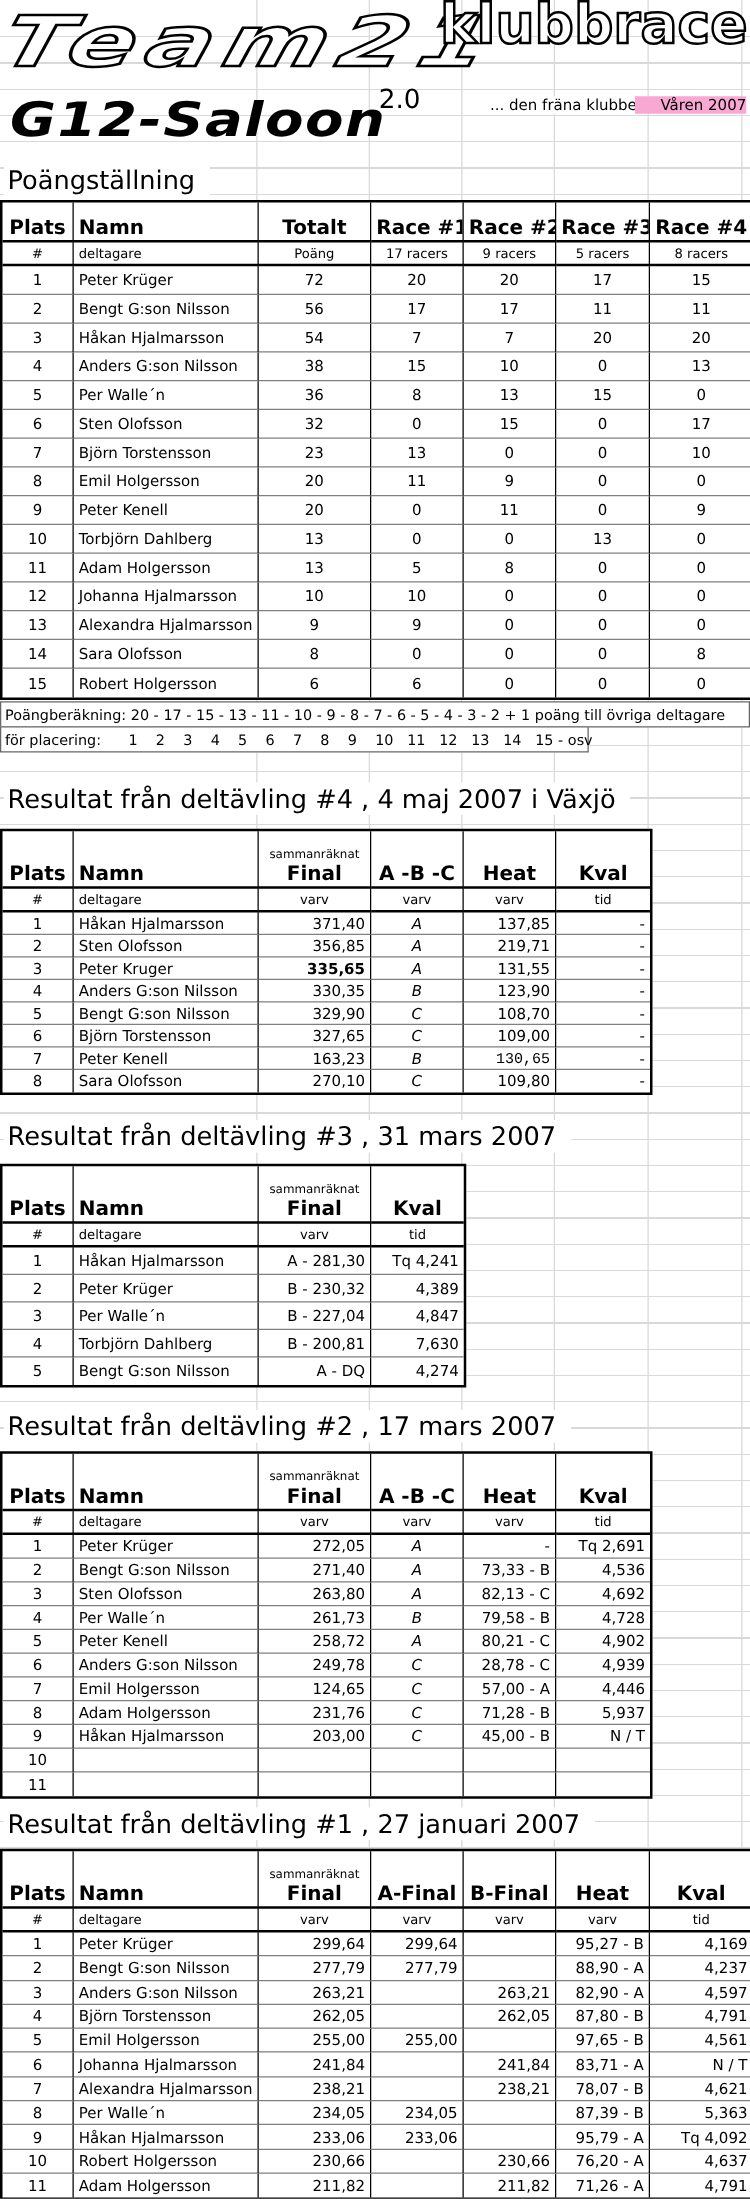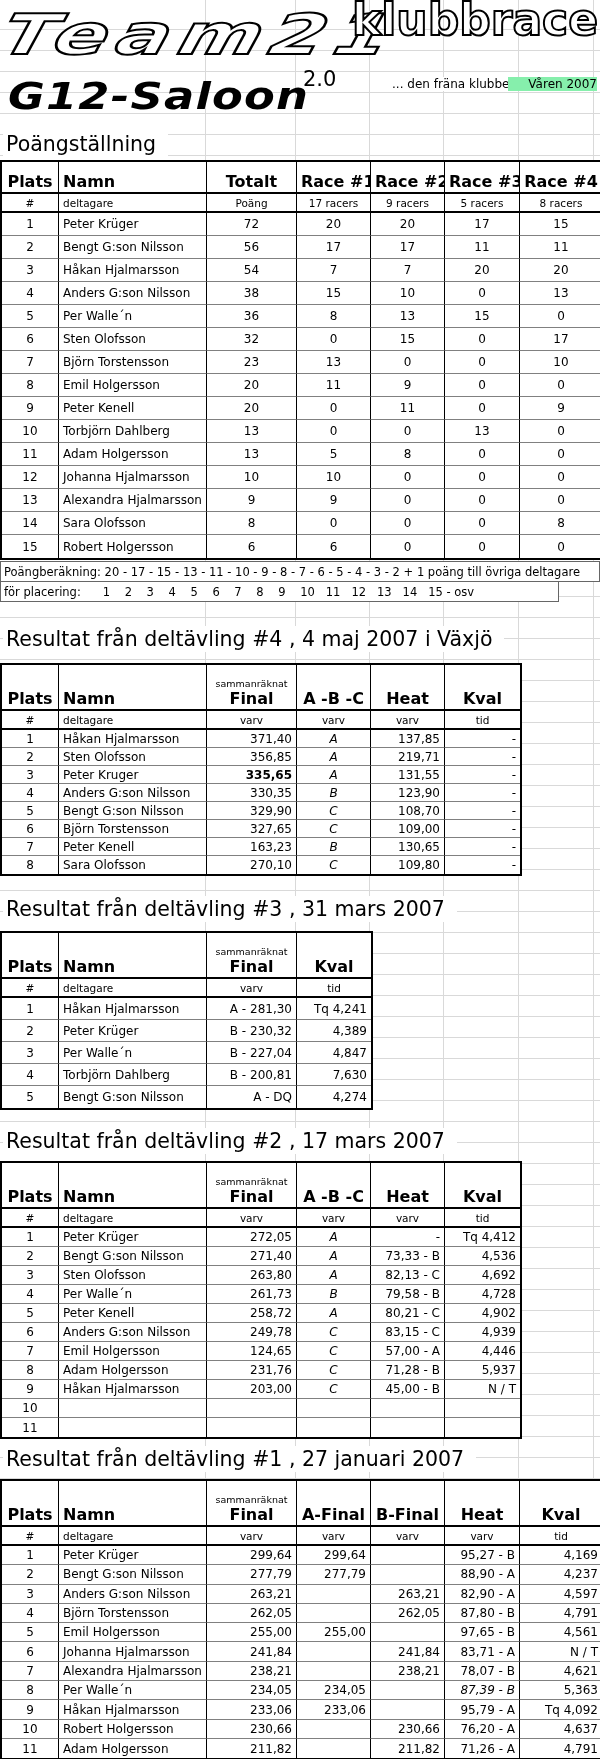"Våren 2007" #season { background: #86efac -> #f9a8d4 }
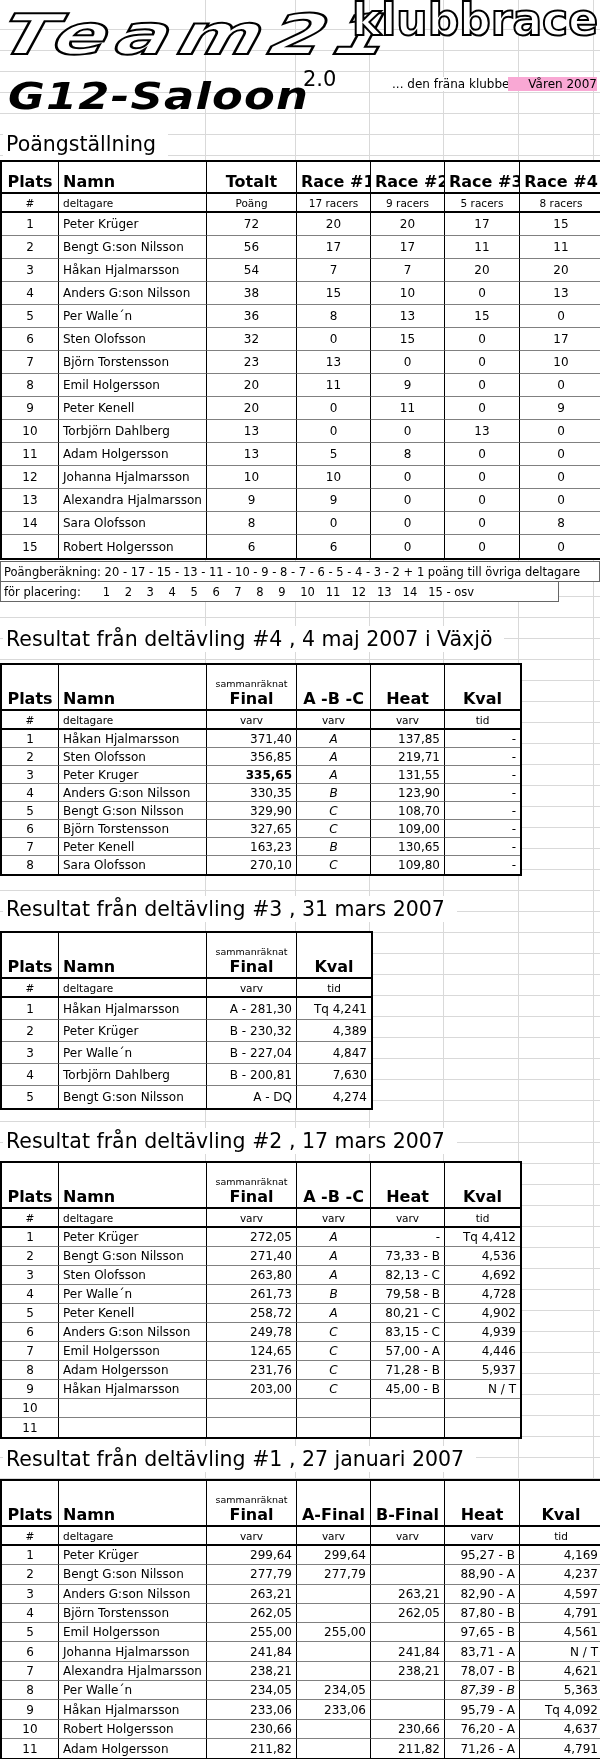"för placering: 1 2 3" #note2 { width: 559px -> 471px }
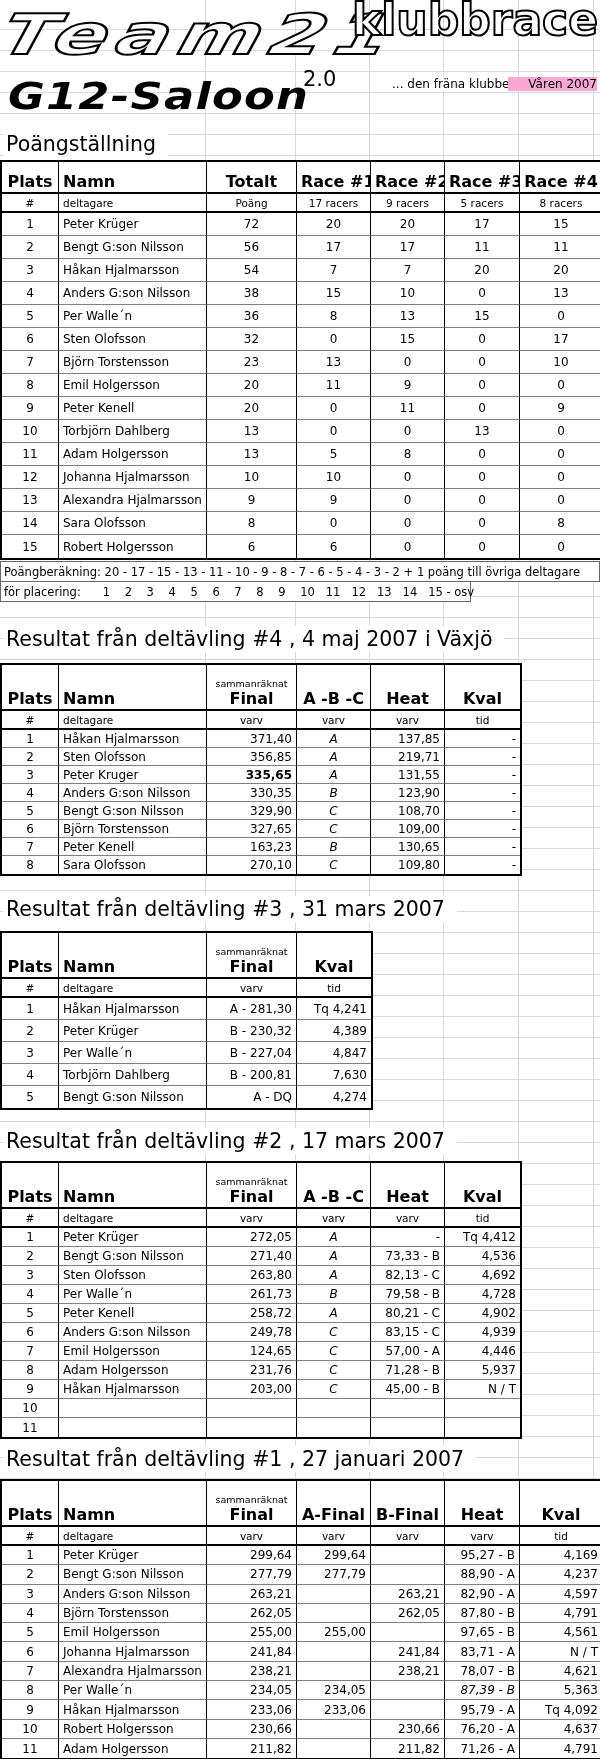"130,65" div.cell { font-family: none -> Liberation Mono, monospace }
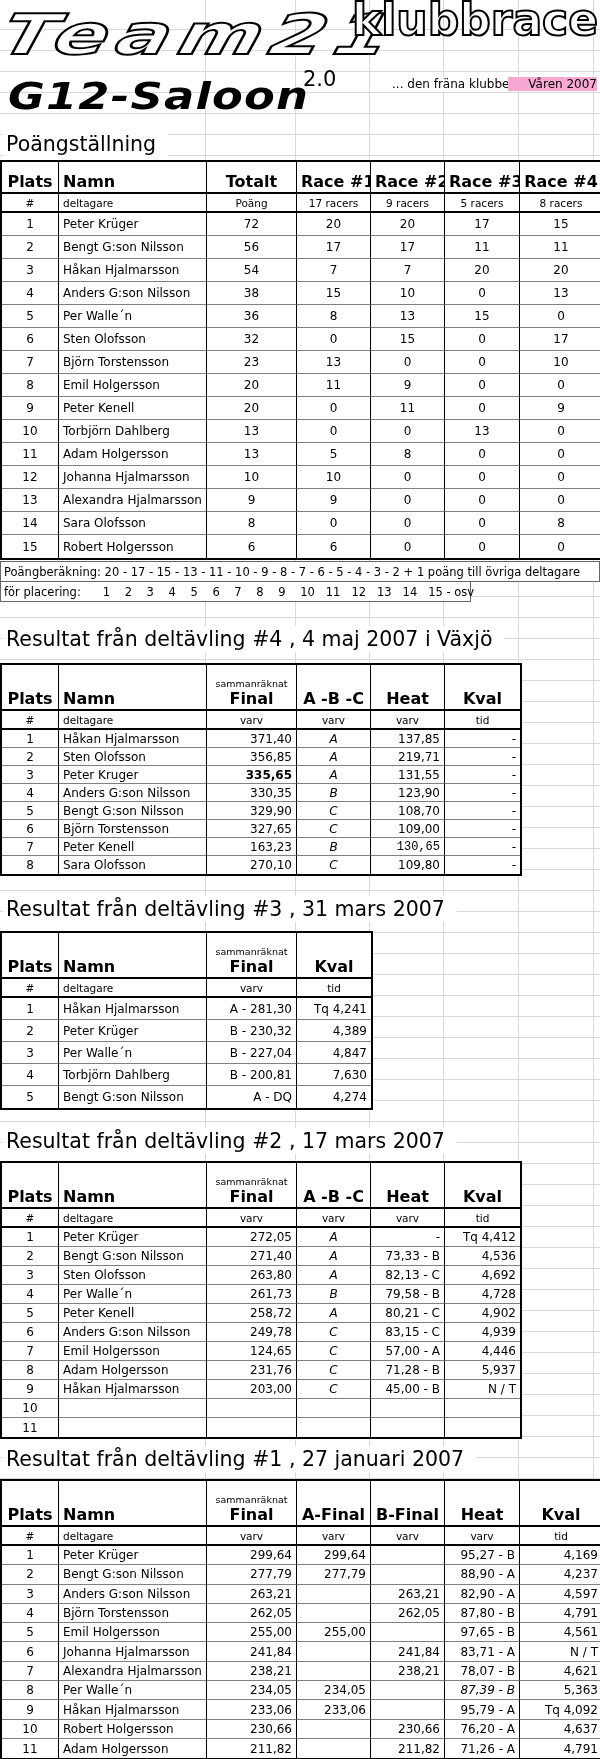"Tq 4,412" div.cell { text: 4,412 -> 2,691 }
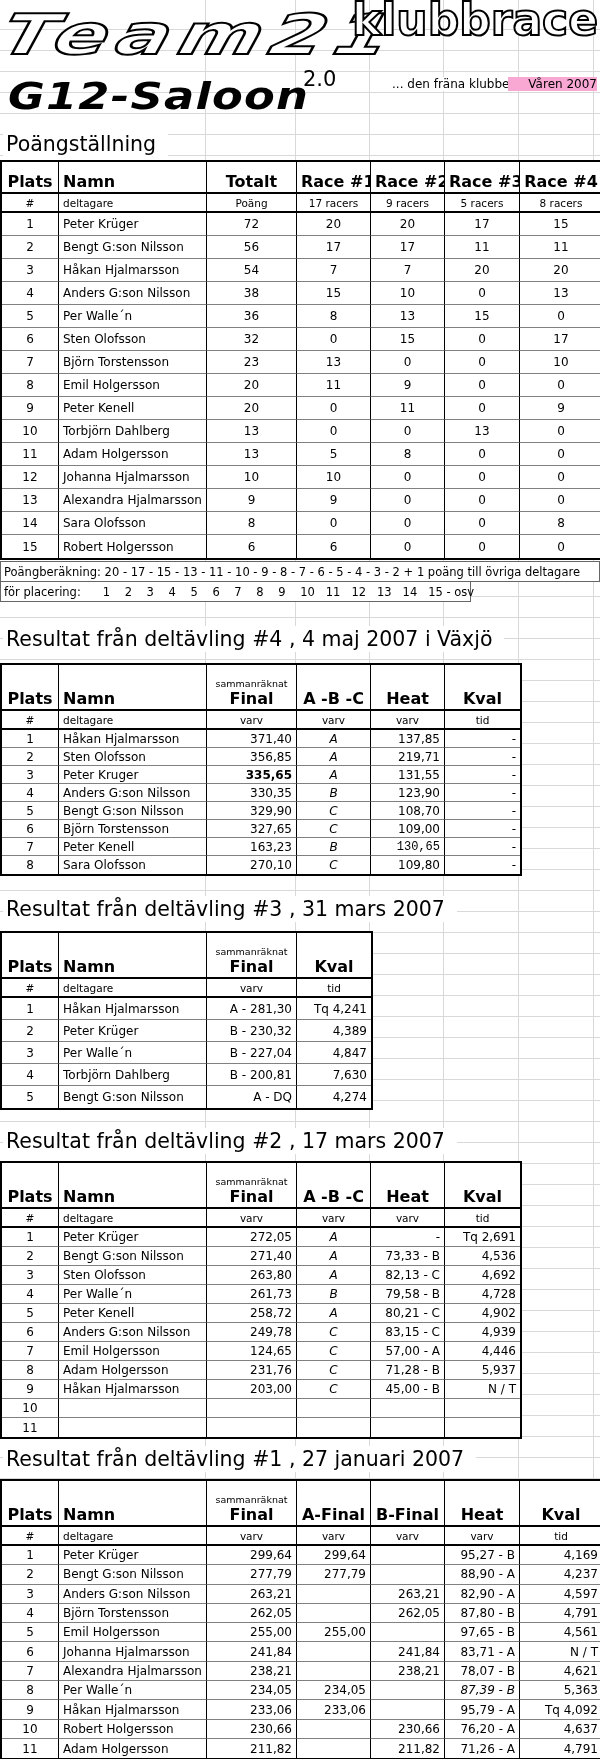"83,15 - C" div.cell { text: 83,15 -> 28,78 }
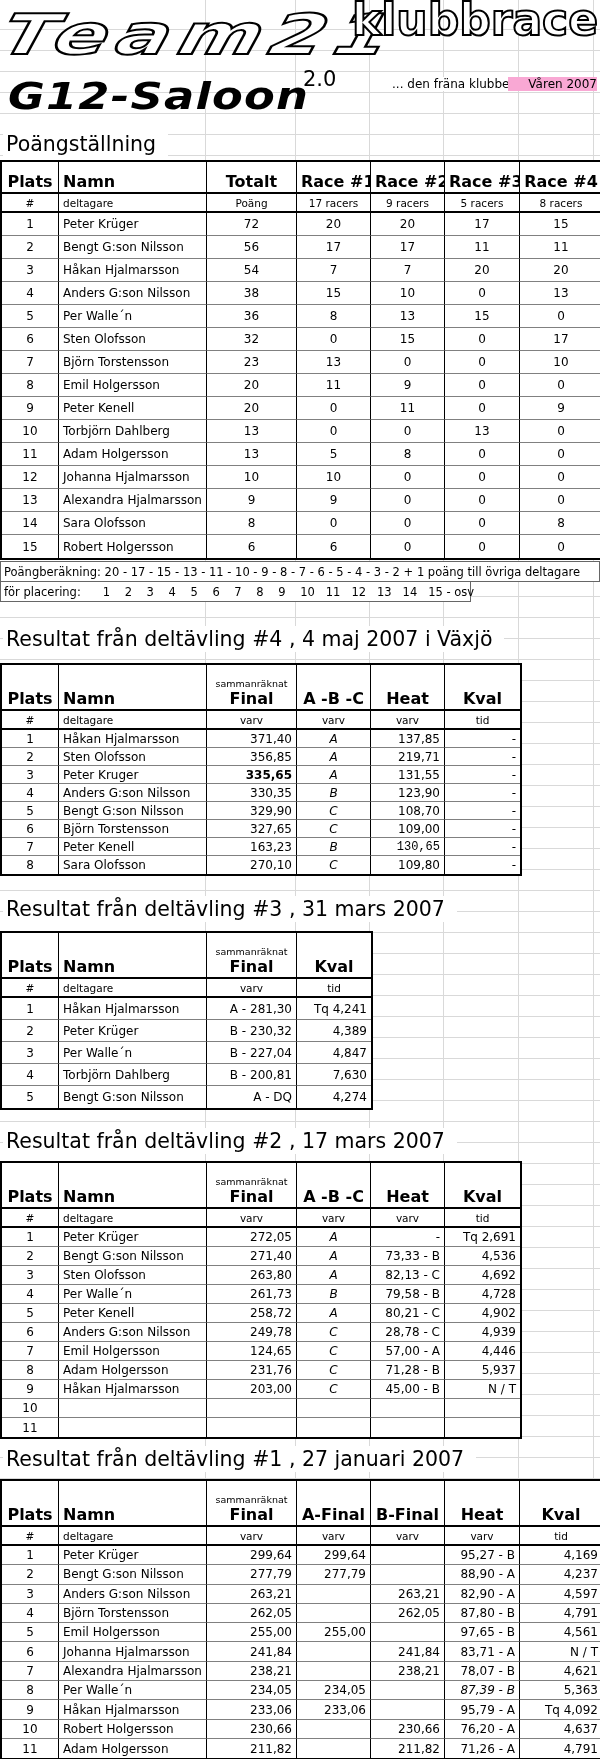"87,39 - B" div.cell { font-style: italic -> none }
